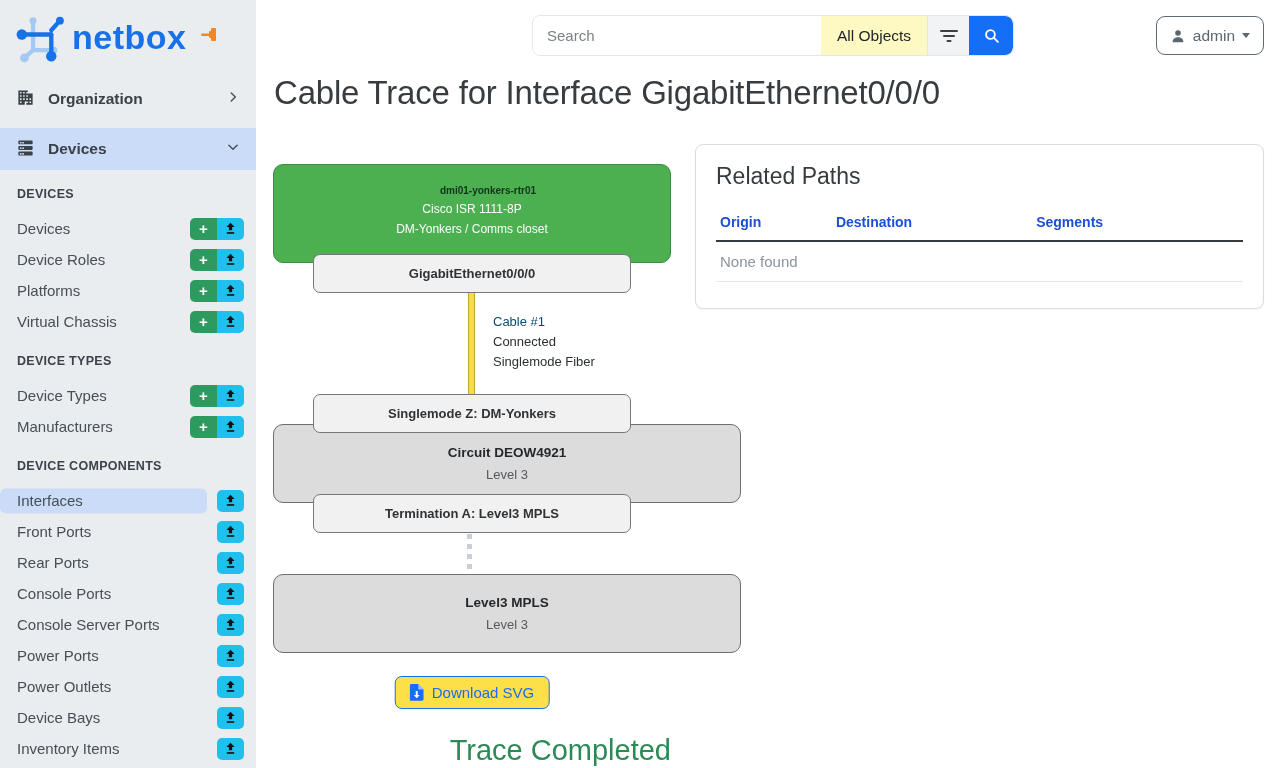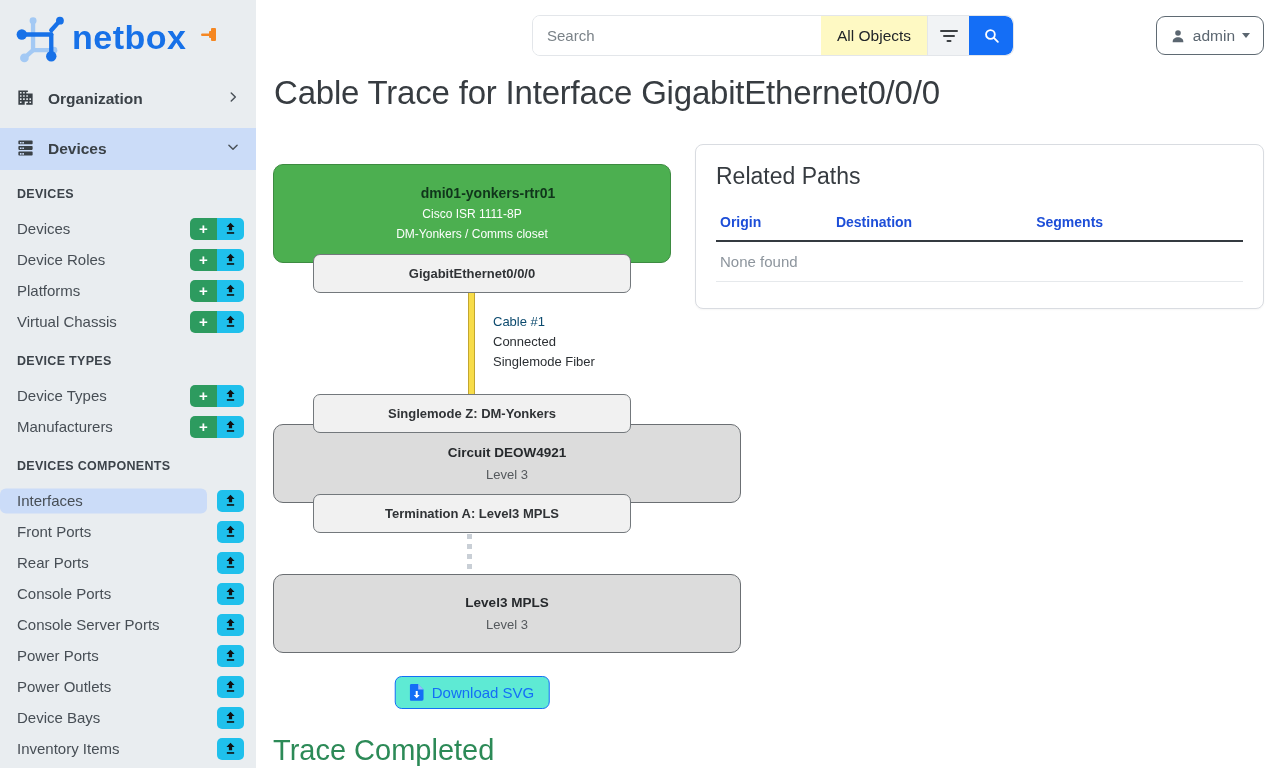"dmi01-yonkers-rtr01" .device-name { font-size: 14px -> 10px }
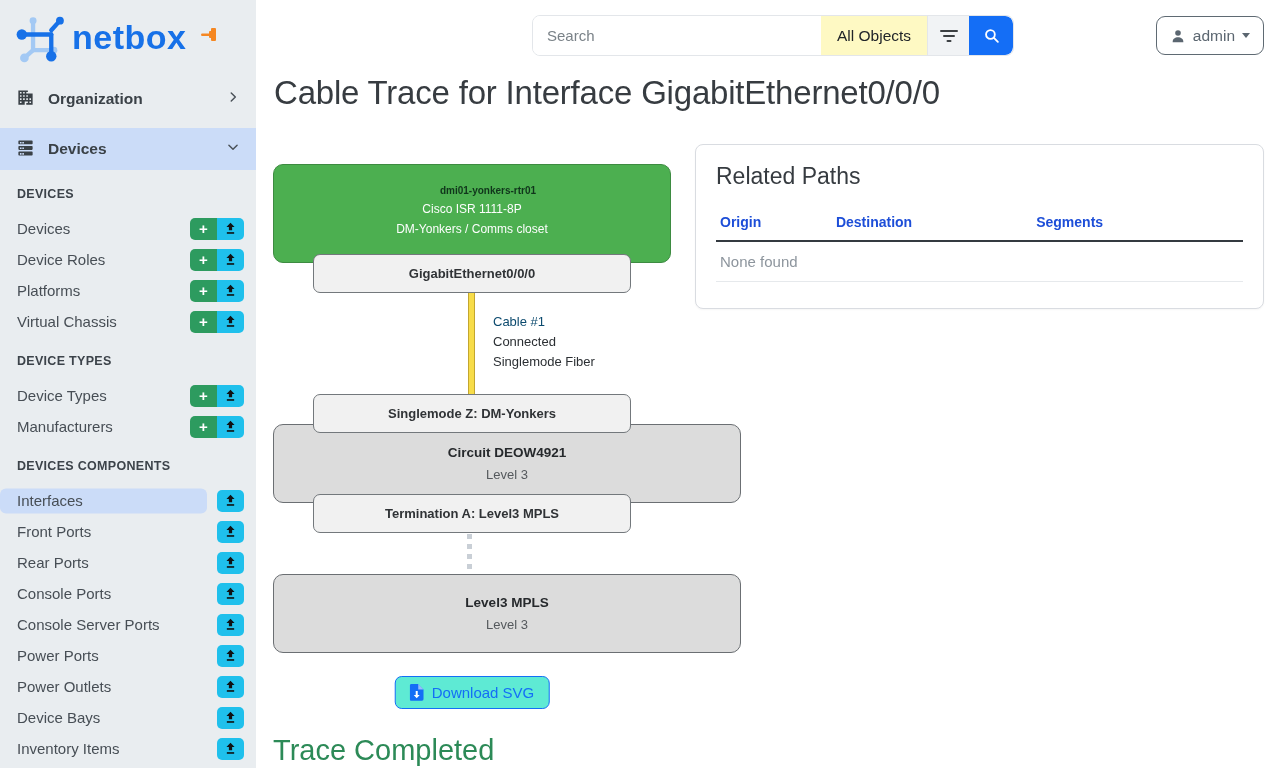"DEVICES COMPONENTS" div.section-title { text: DEVICES -> DEVICE }
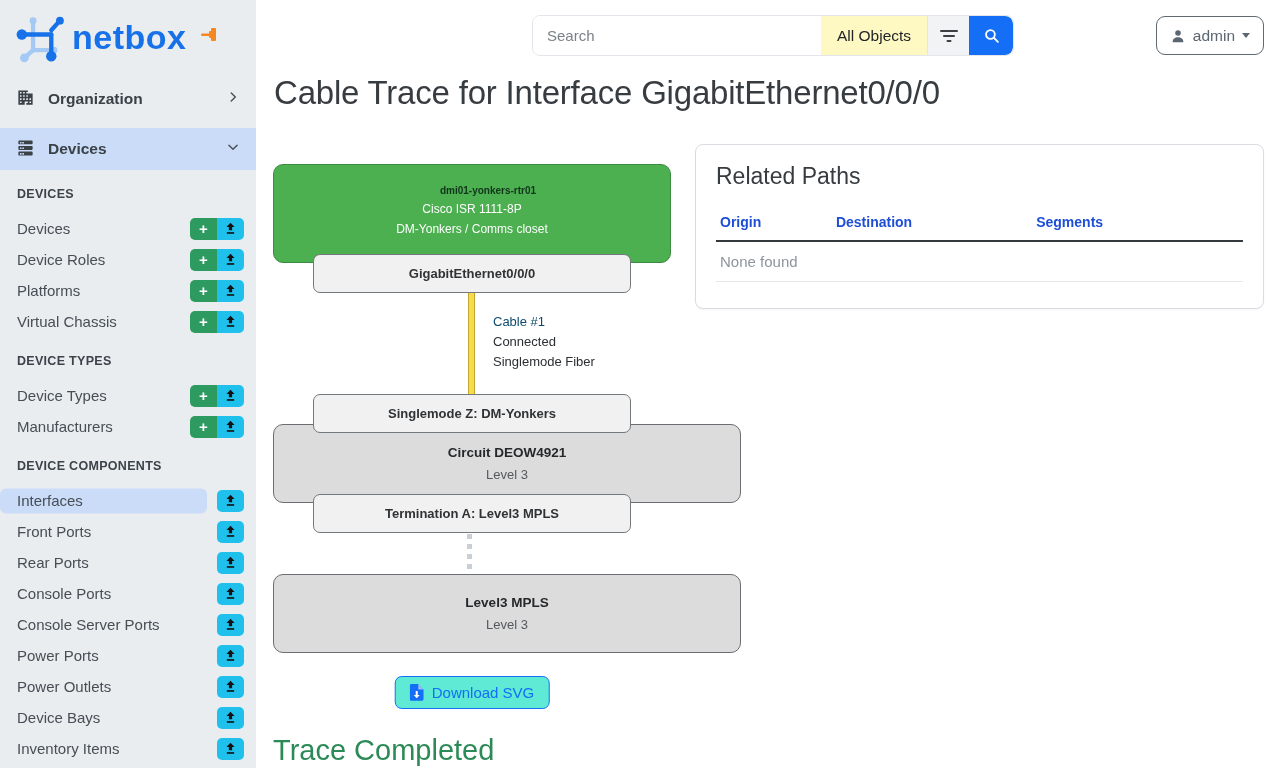"Download SVG" .download-btn { background: #5eead4 -> #fde047 }
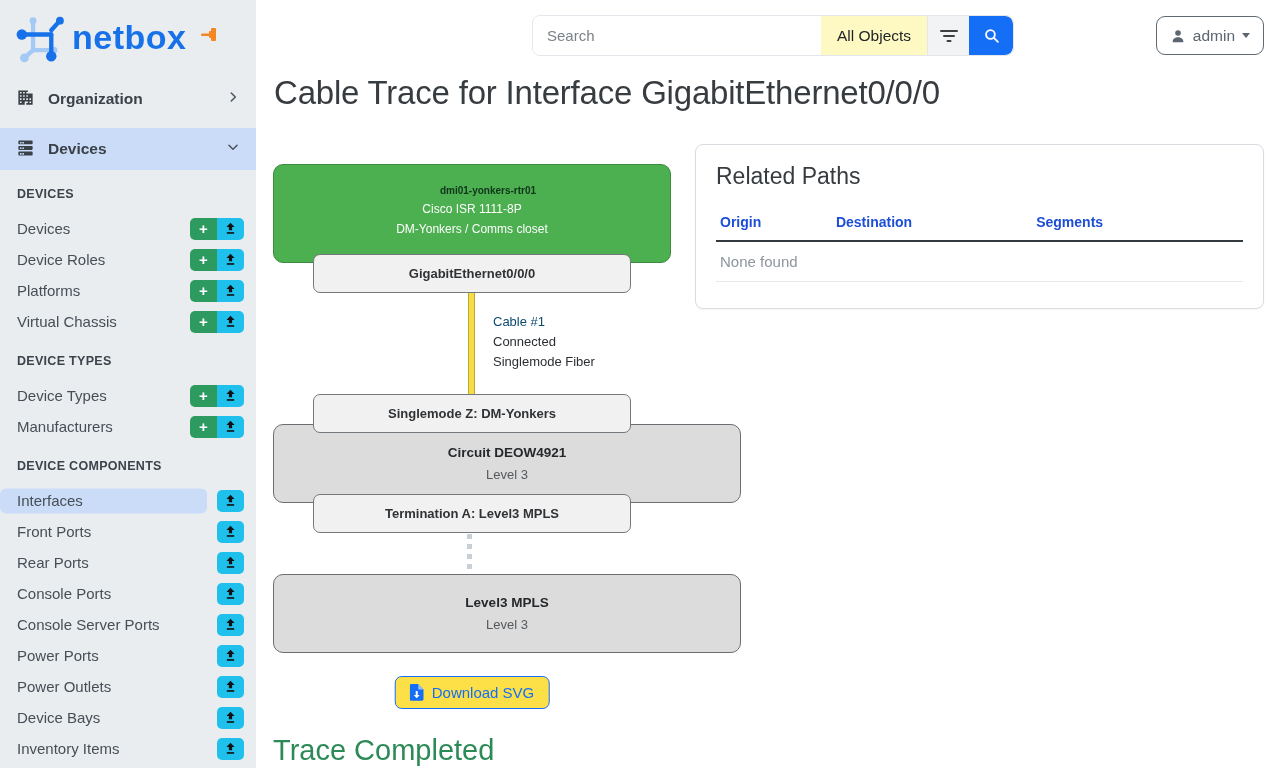"Trace Completed" .trace-status { text-align: left -> right }
